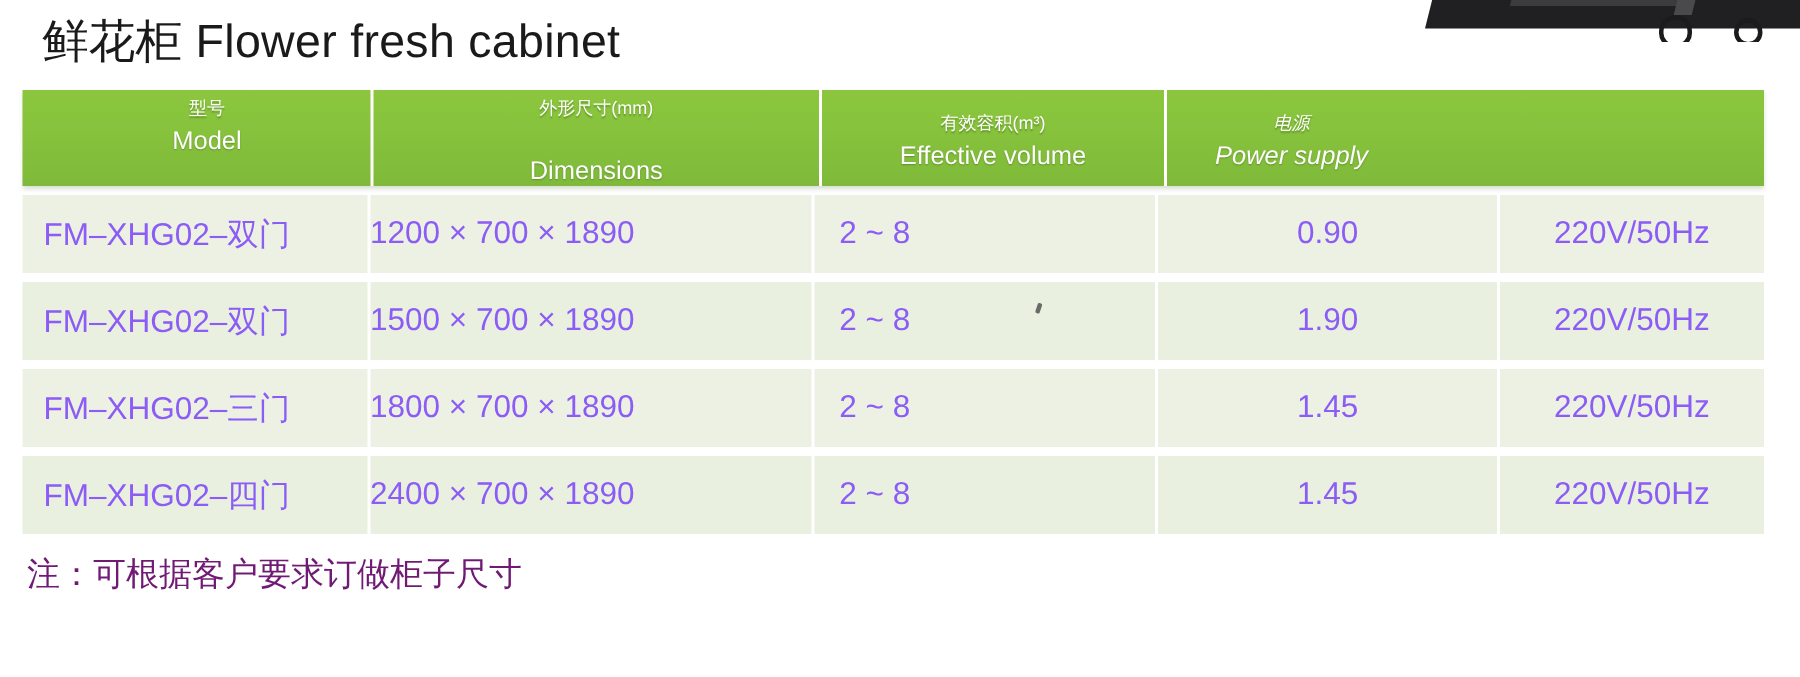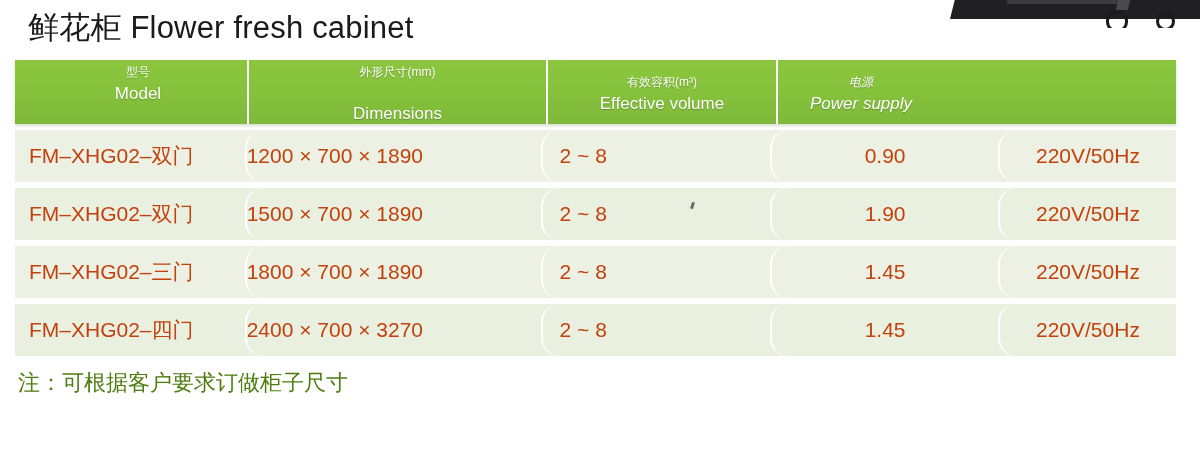"FM–XHG02–双门" .td { color: #c2410c -> #8b5cf6 }
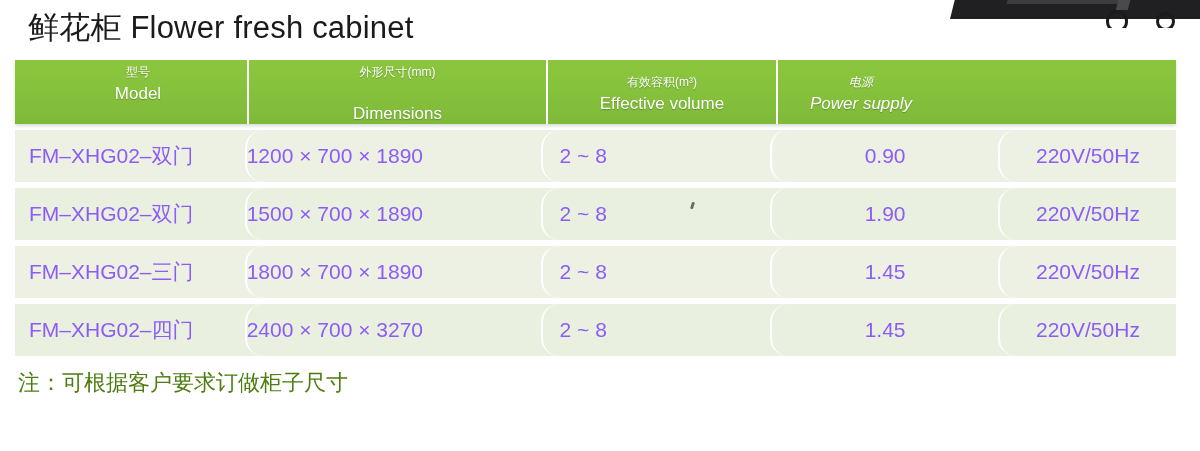"1200 × 700 × 1890" .td + .td { border-radius: 18px -> none }
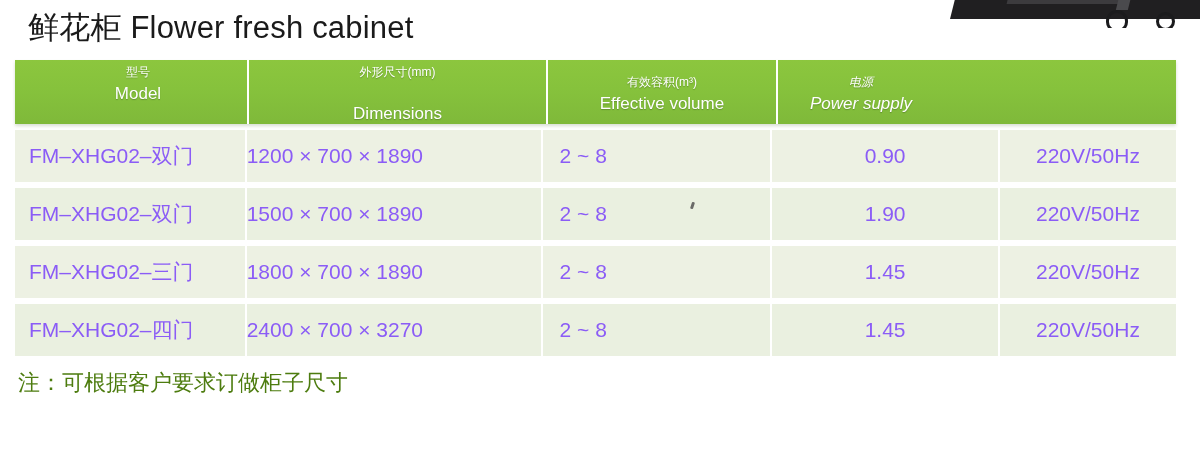"2400 × 700 × 3270" div.td { text: 3270 -> 1890 }
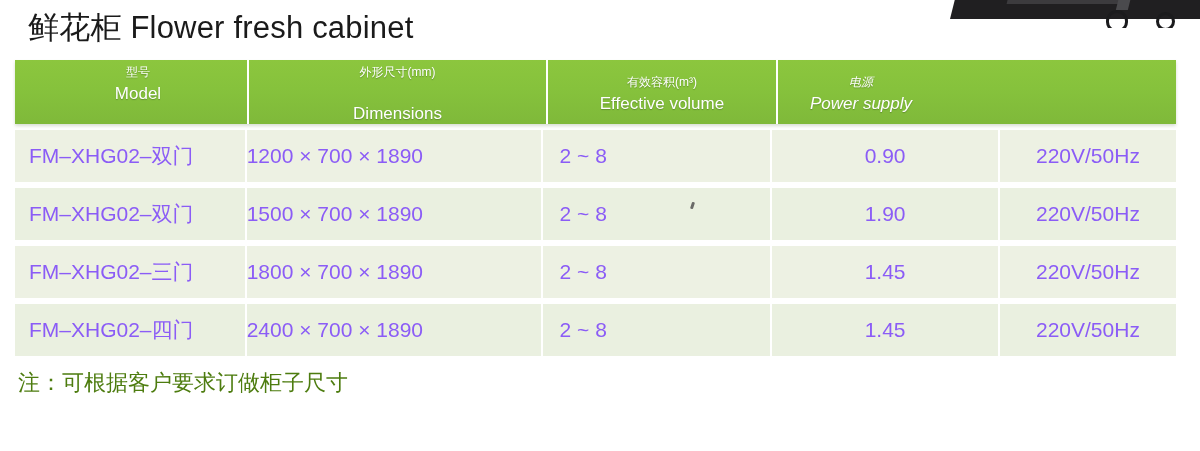"注：可根据客户要求订做柜子尺寸" #note .note-cn { color: #4d7c0f -> #701a75 }
